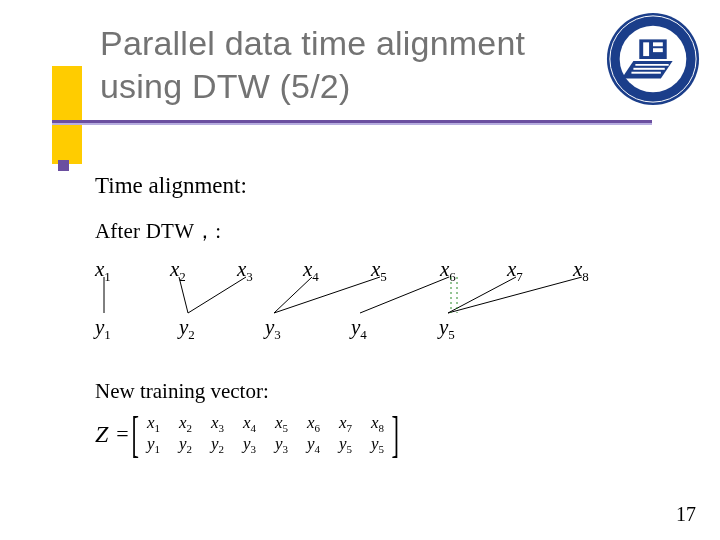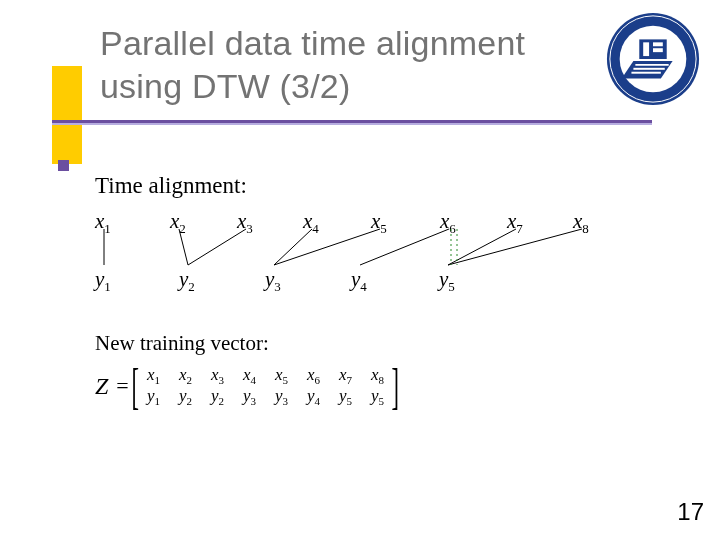"using DTW (3/2)" div { text: 3/2 -> 5/2 }
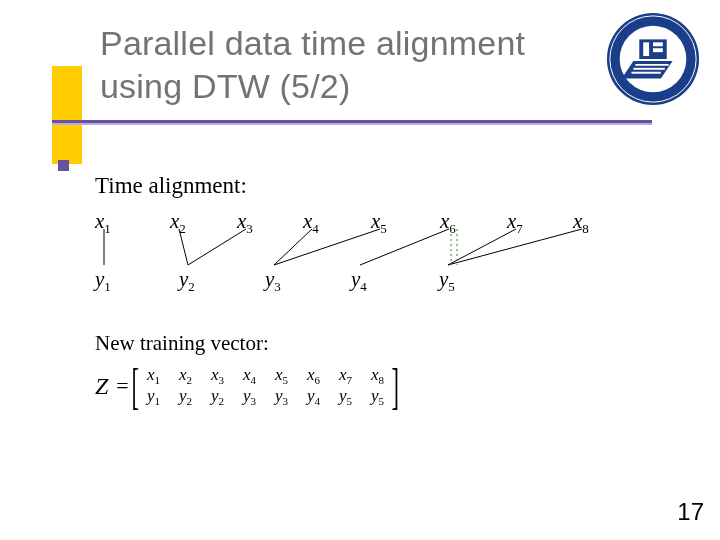"After DTW，:" div.after-dtw { html: none -> <div>After DTW，:</div> }
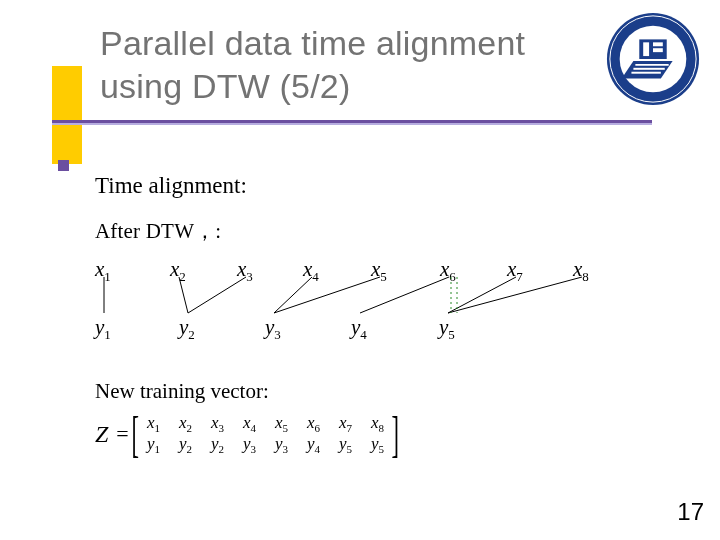"17" .pagenum { font-family: Liberation Sans, sans-serif -> Liberation Serif, serif; font-size: 24px -> 20px; right: 16px -> 24px }
